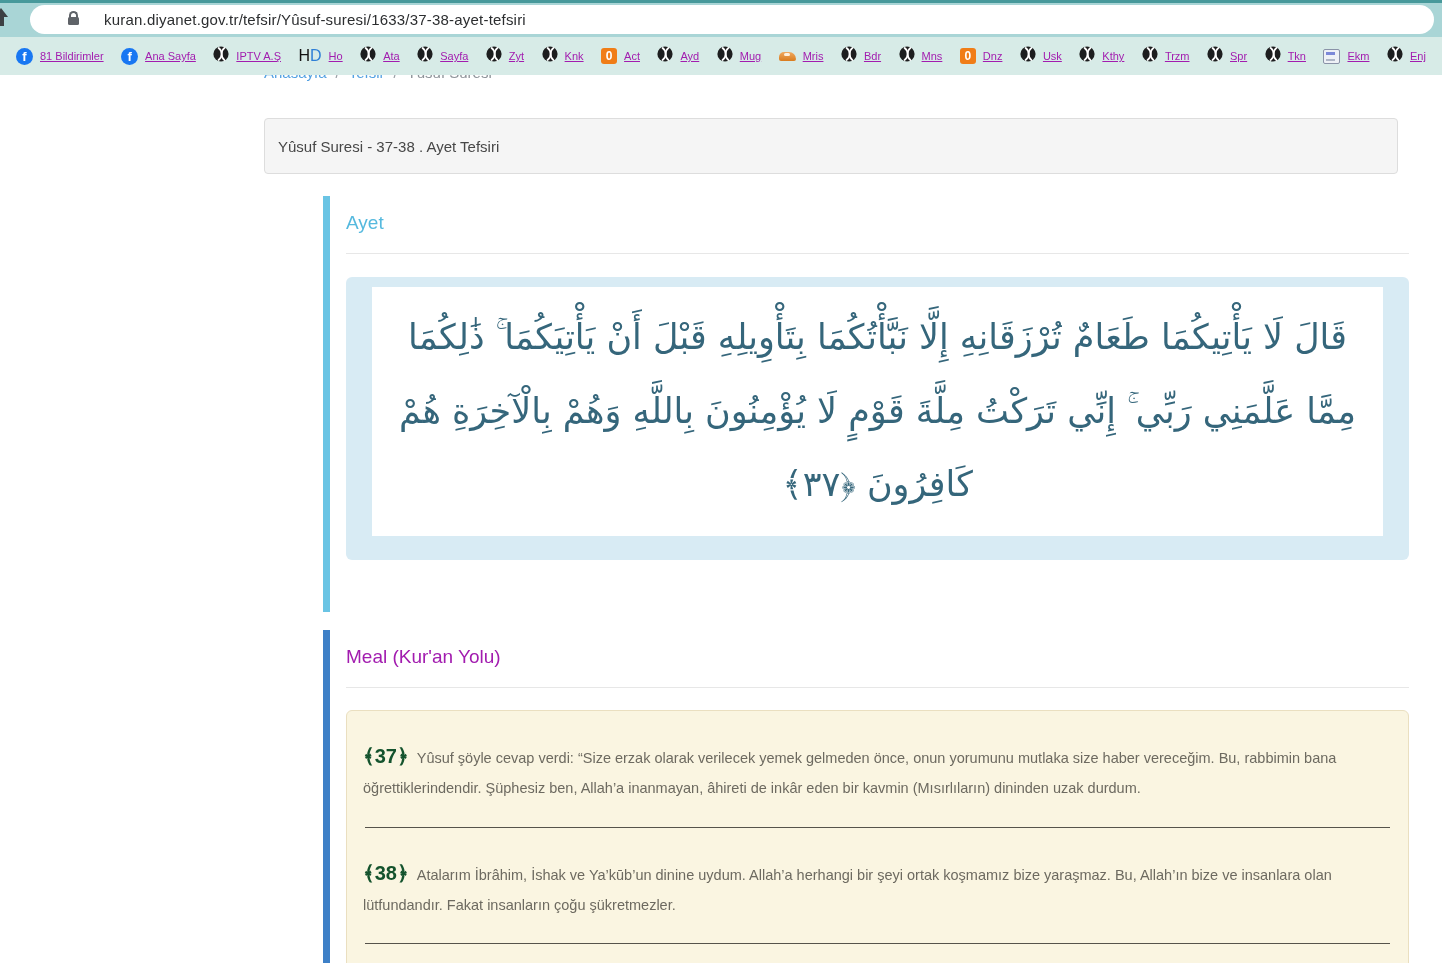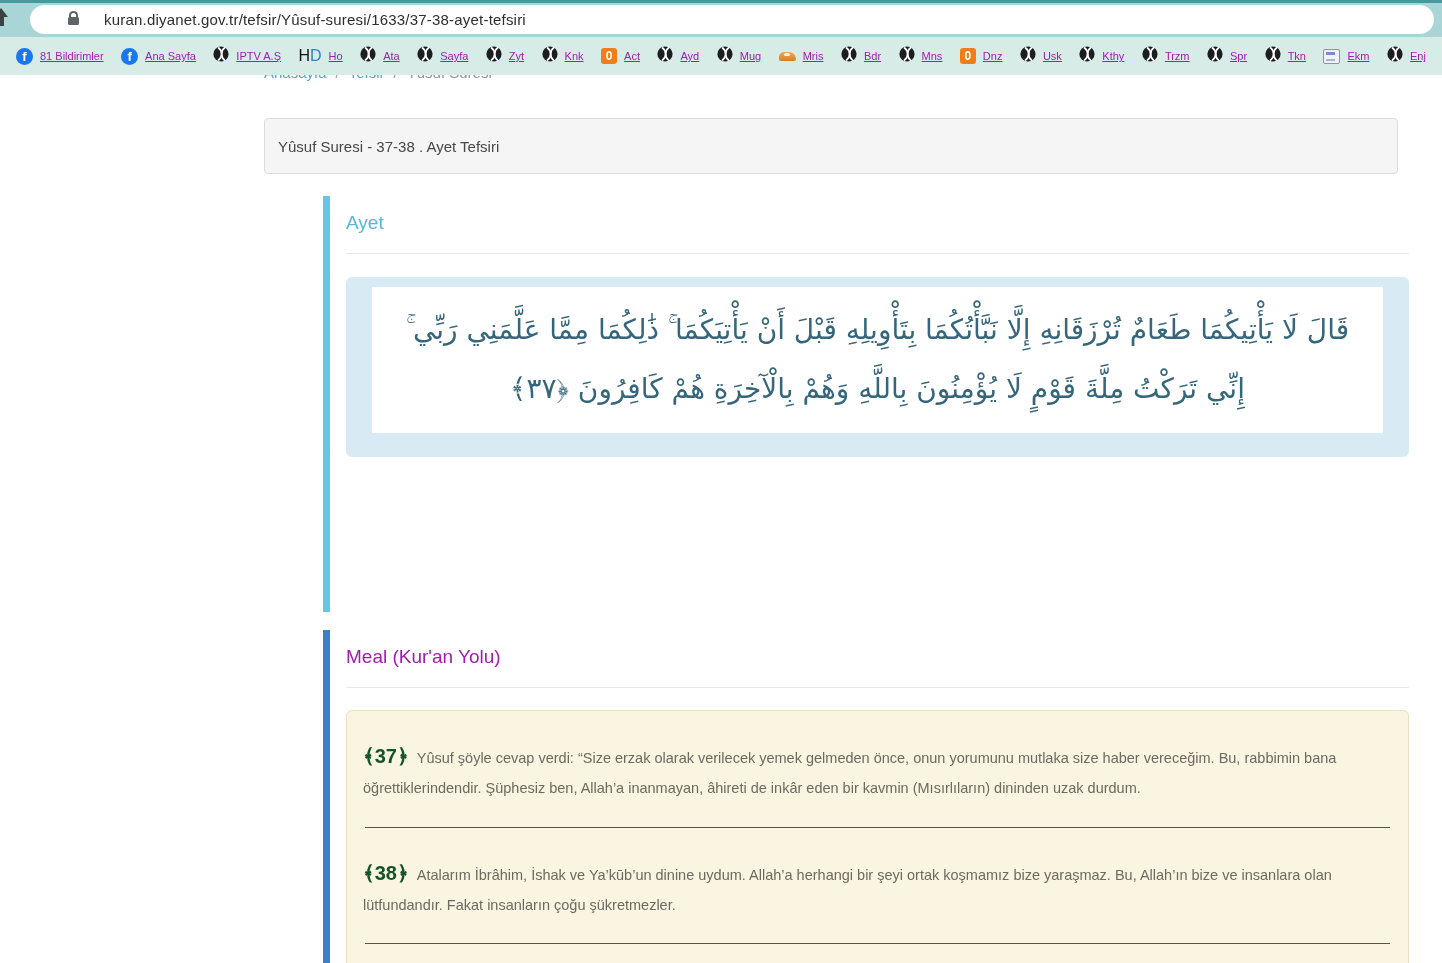"قَالَ لَا يَأْتِيكُمَا طَعَامٌ" .arabic-text { font-size: 28px -> 35px }
